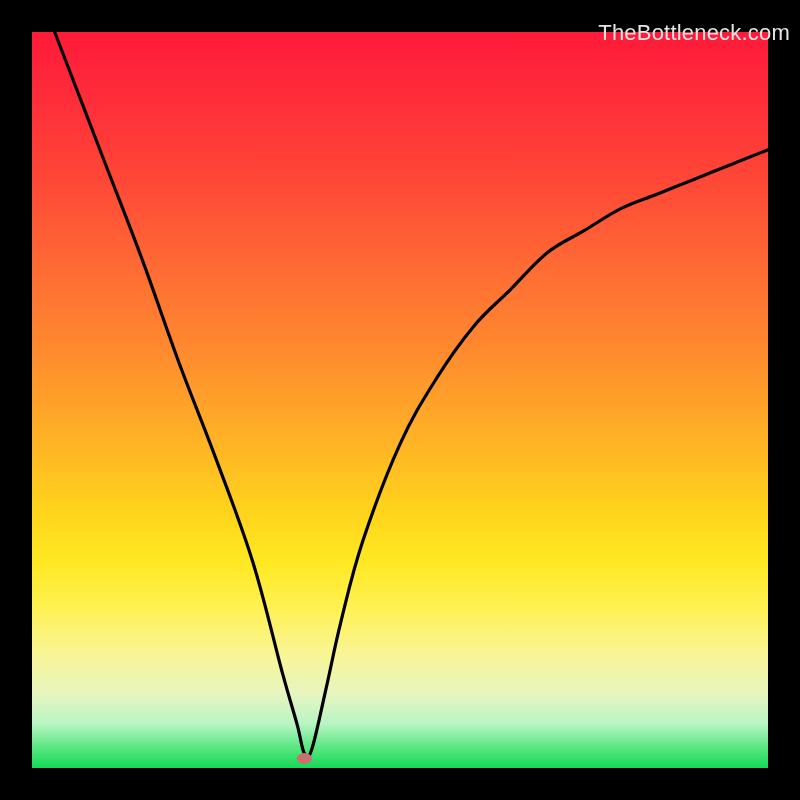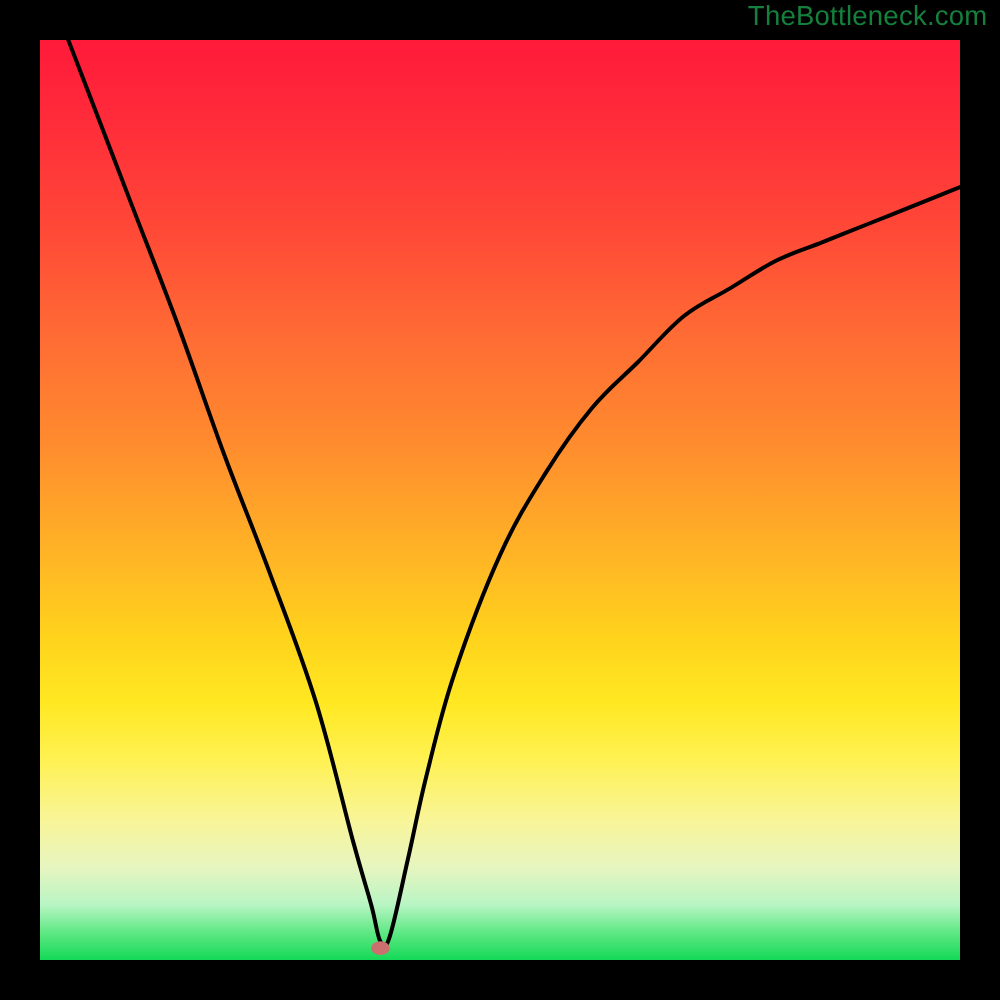"TheBottleneck.com" .watermark { color: #15803d -> #e5e5e5; top: 0 -> 20px }
